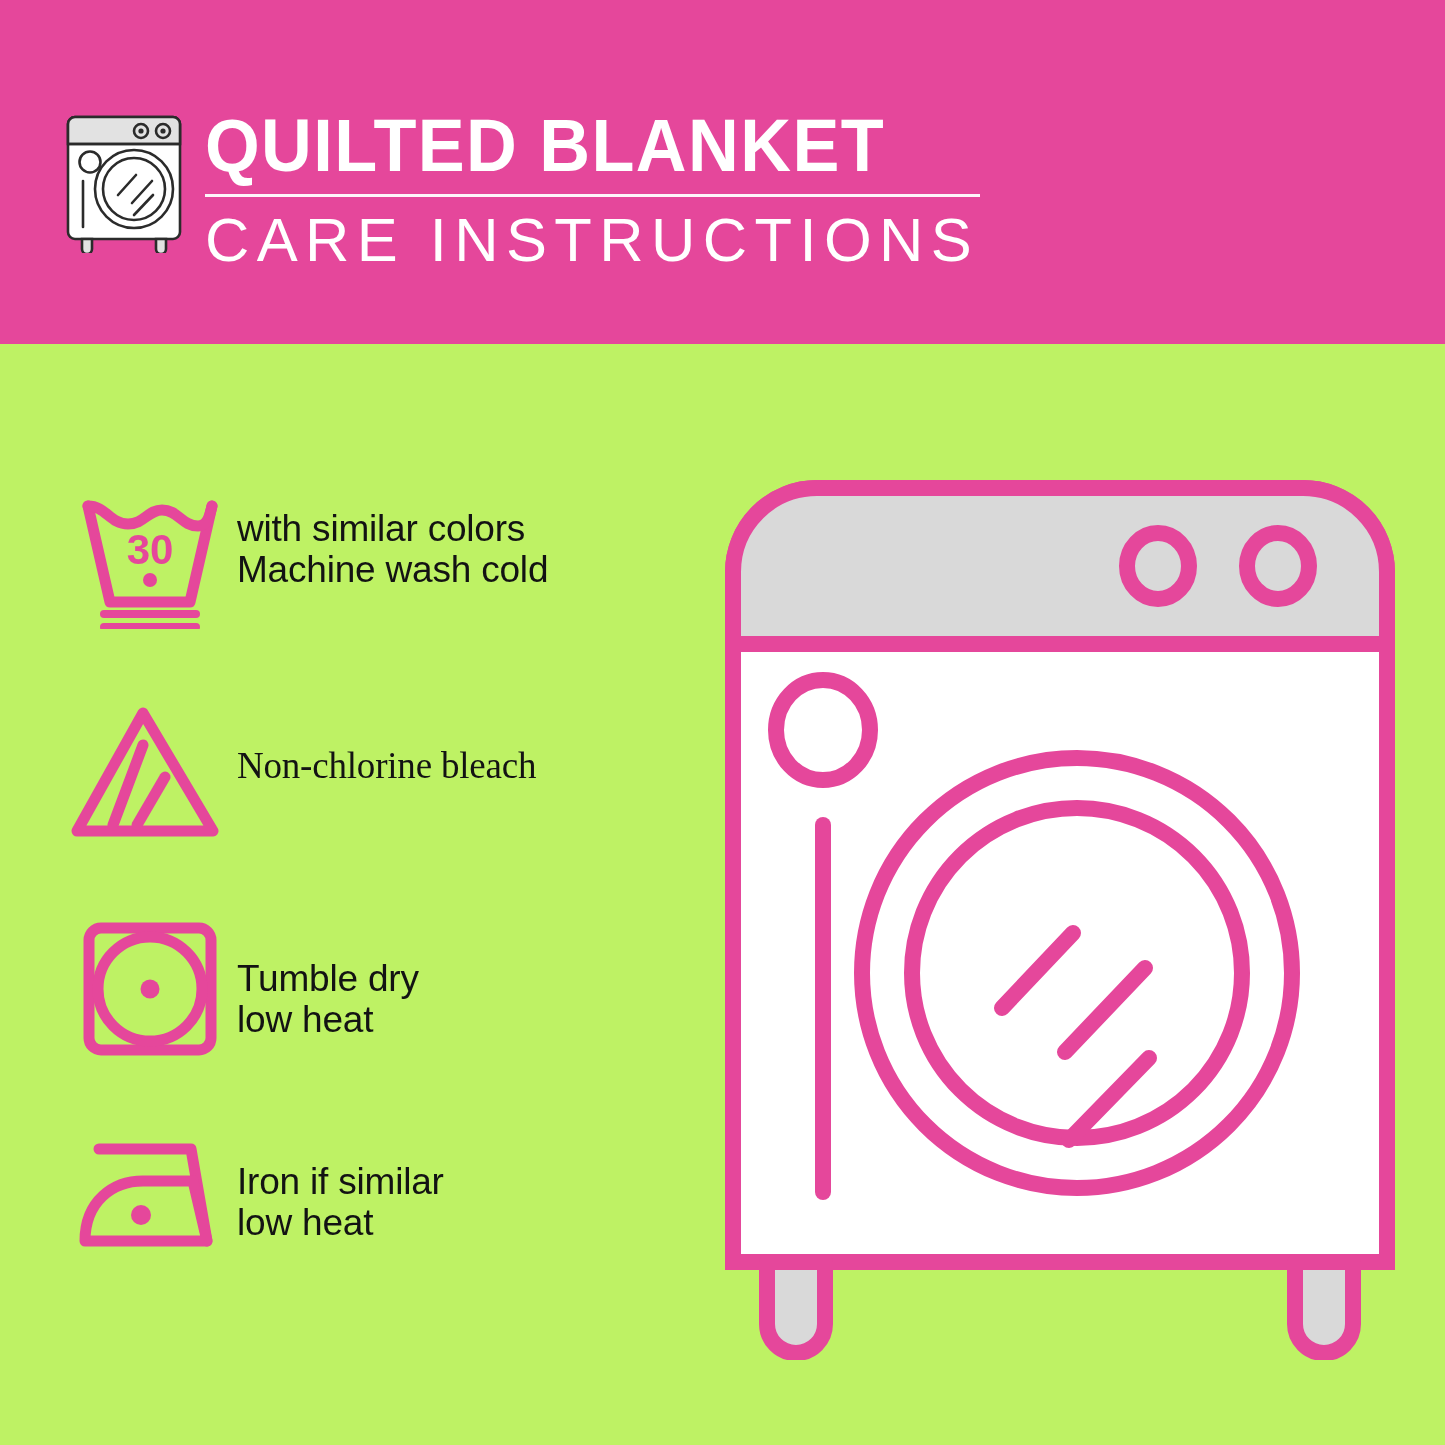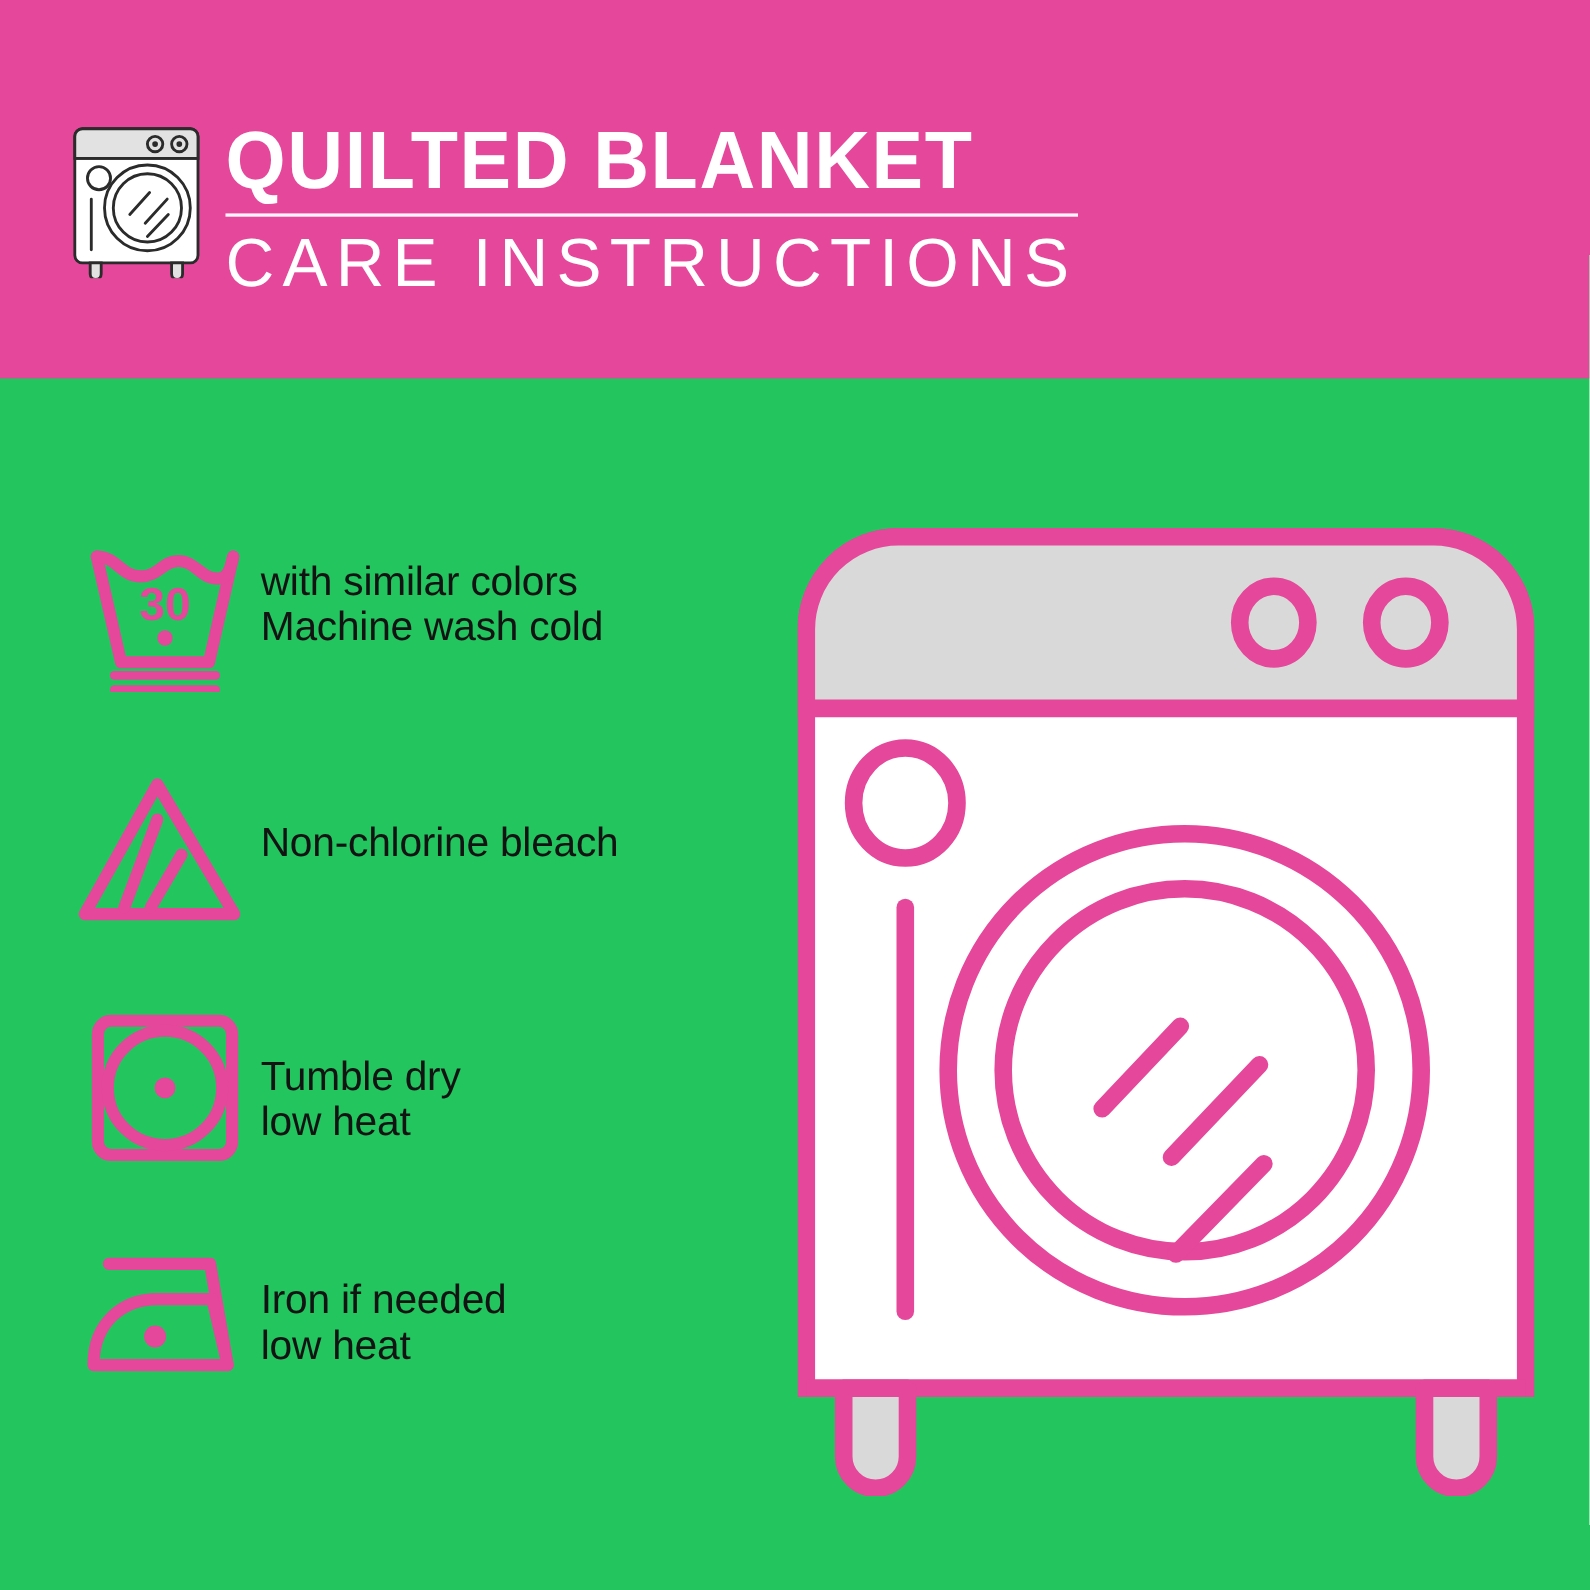"QUILTED BLANKET" #page { background: #22c55e -> #bef264 }
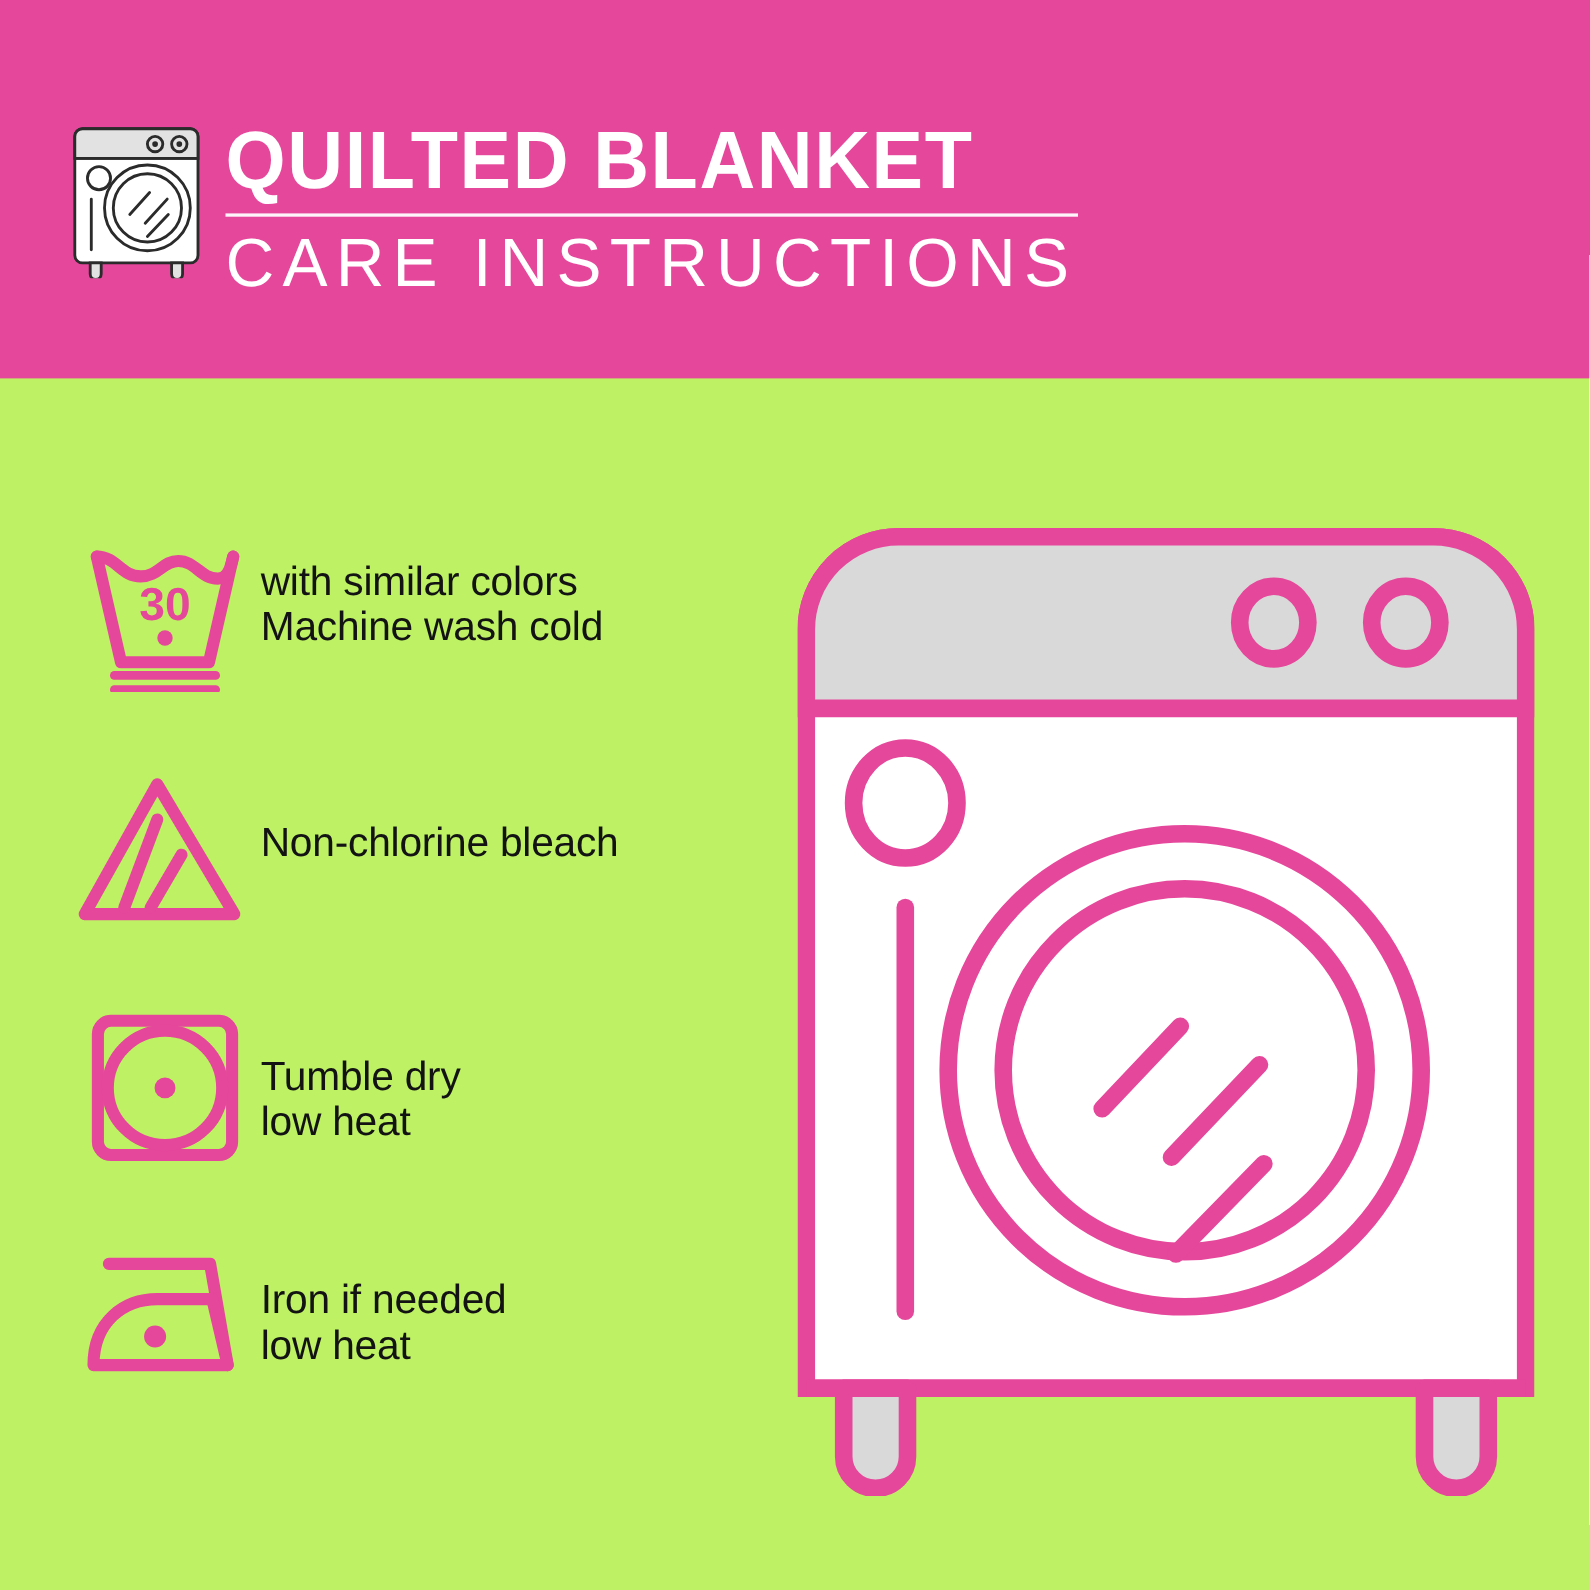"Non-chlorine bleach" .row-bleach .instruction-text { font-family: none -> Liberation Serif, serif }
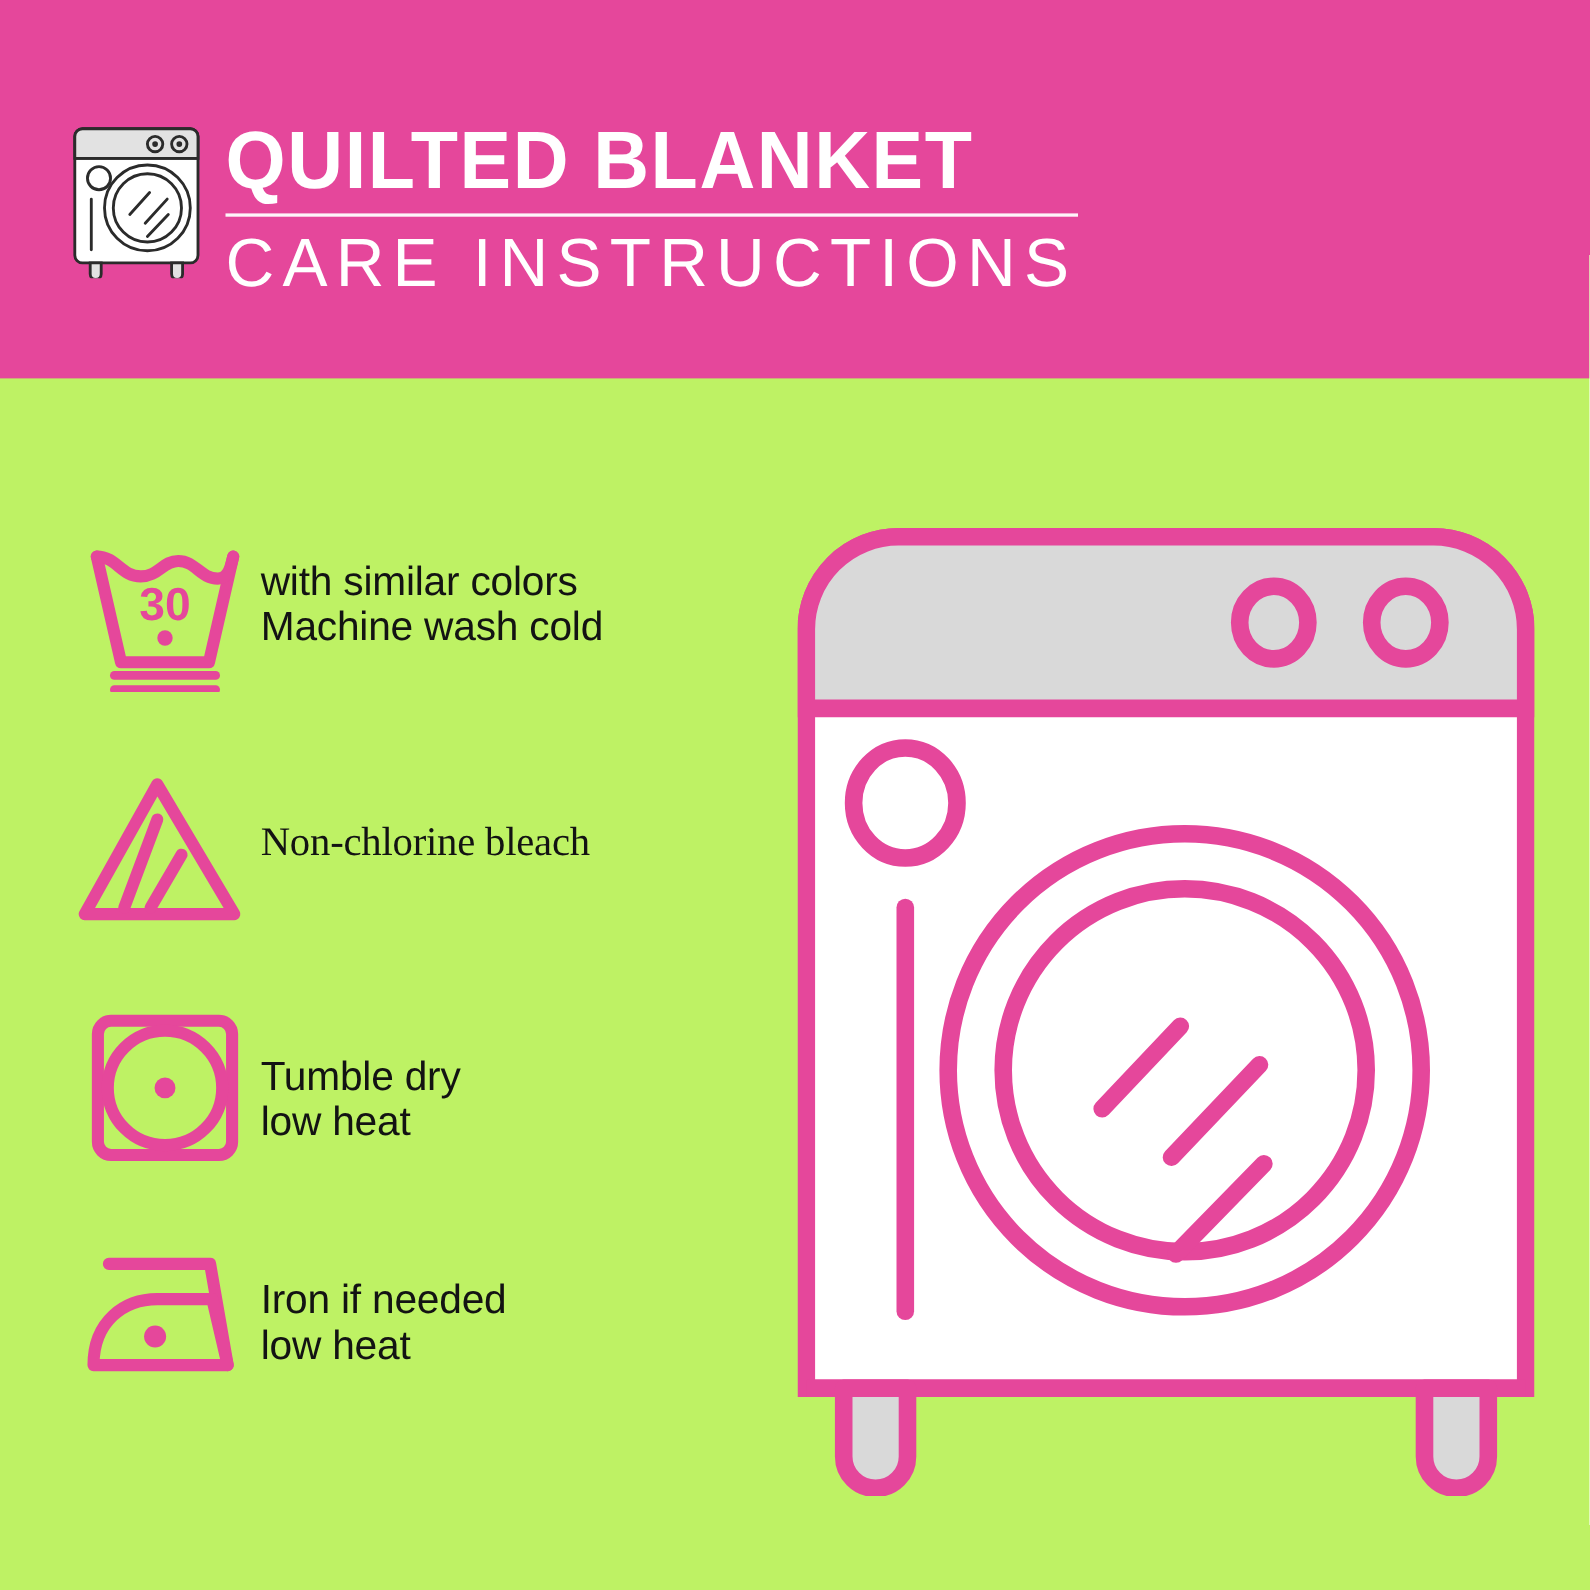"Iron if needed" div { text: needed -> similar }
